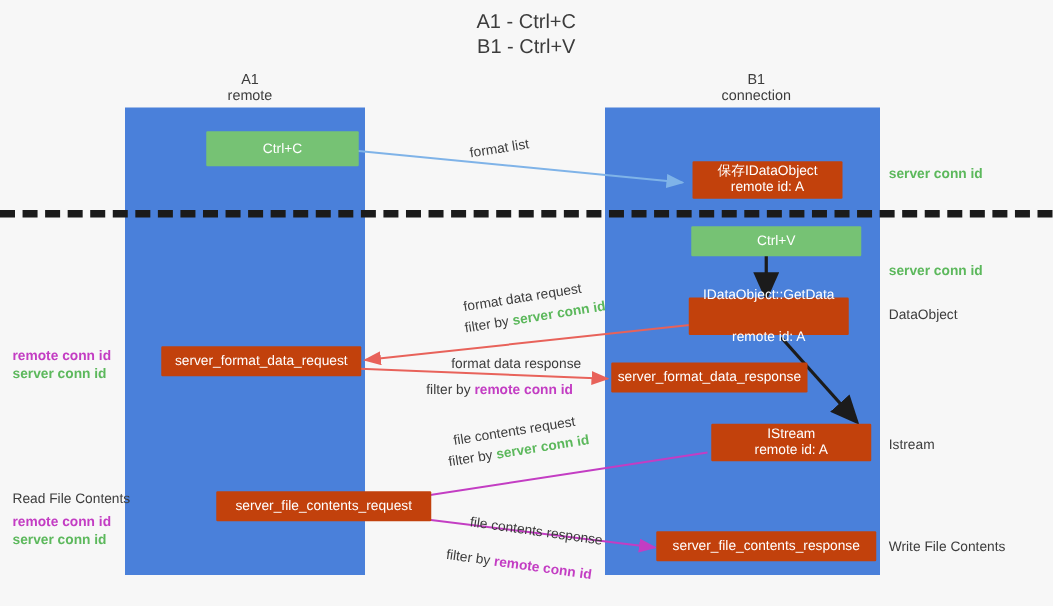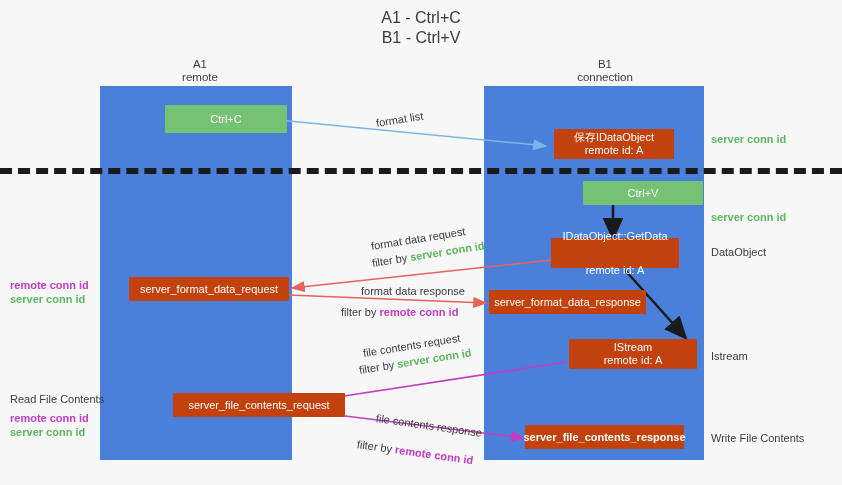"Ctrl+V" div.node { left: 583px -> 553px; width: 120px -> 136px }
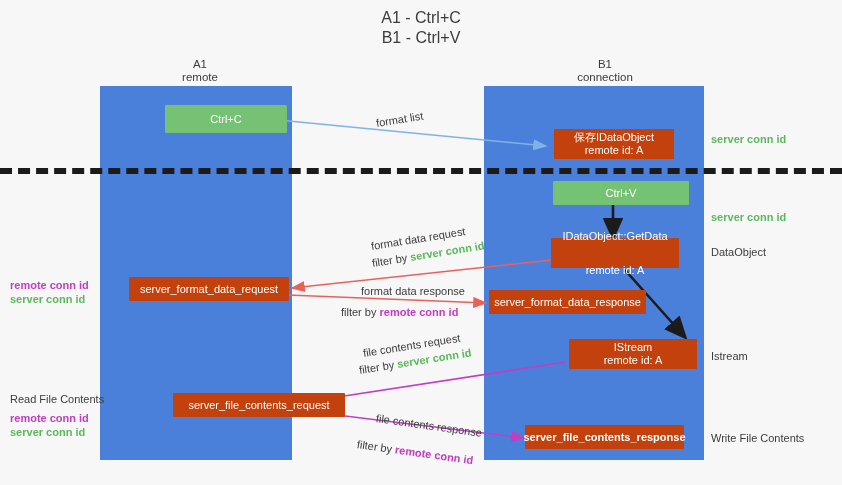"server_file_contents_response" div.node { font-weight: bold -> none; width: 159px -> 176px }
